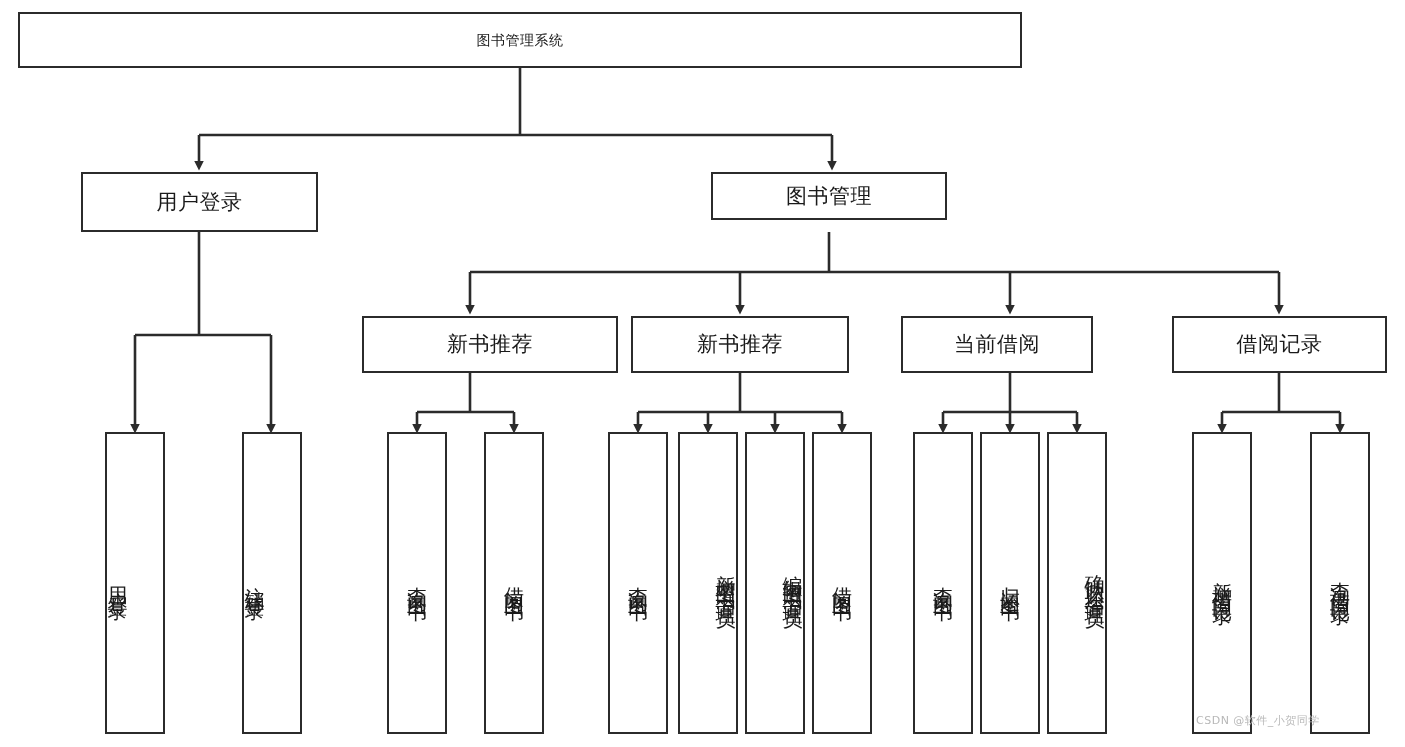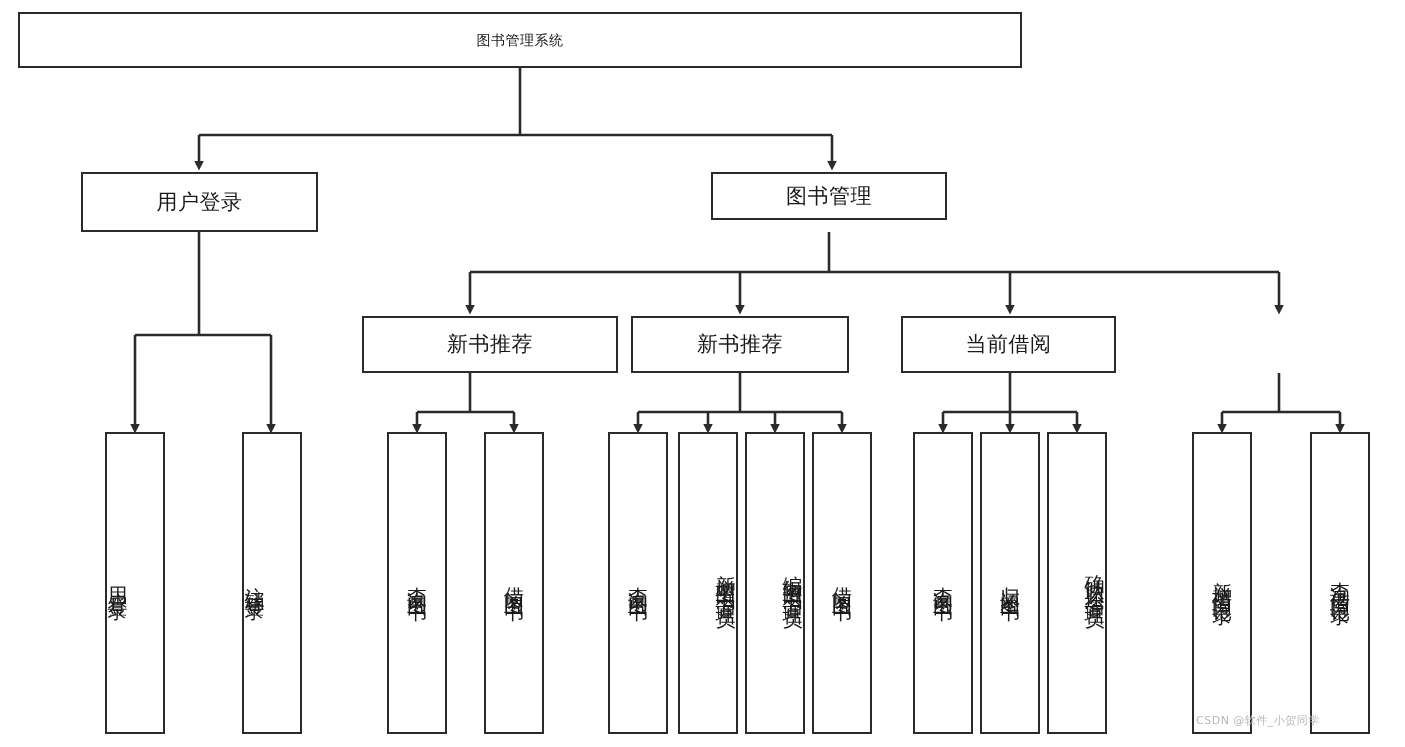"当前借阅" div.node { width: 215px -> 192px }
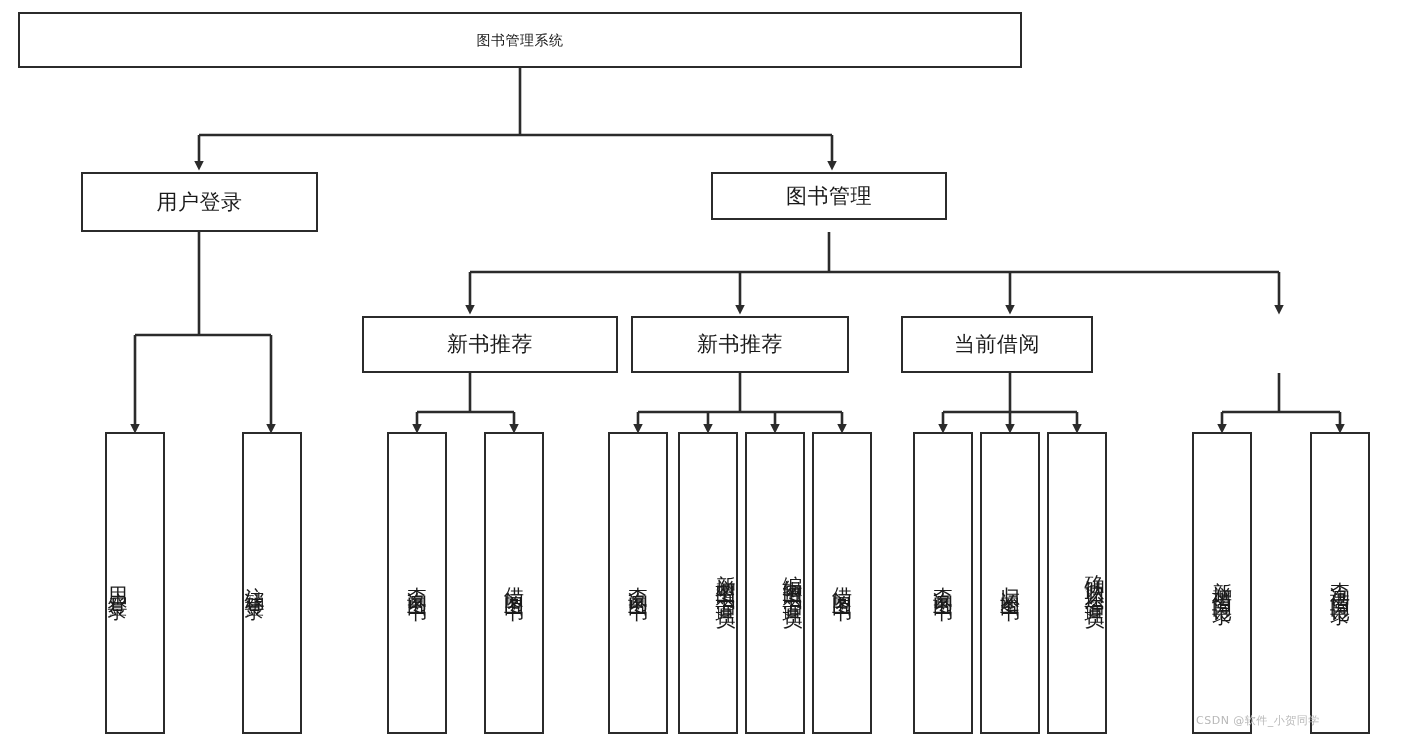"借阅记录" div.node { html: none -> <div>借阅记录</div> }
